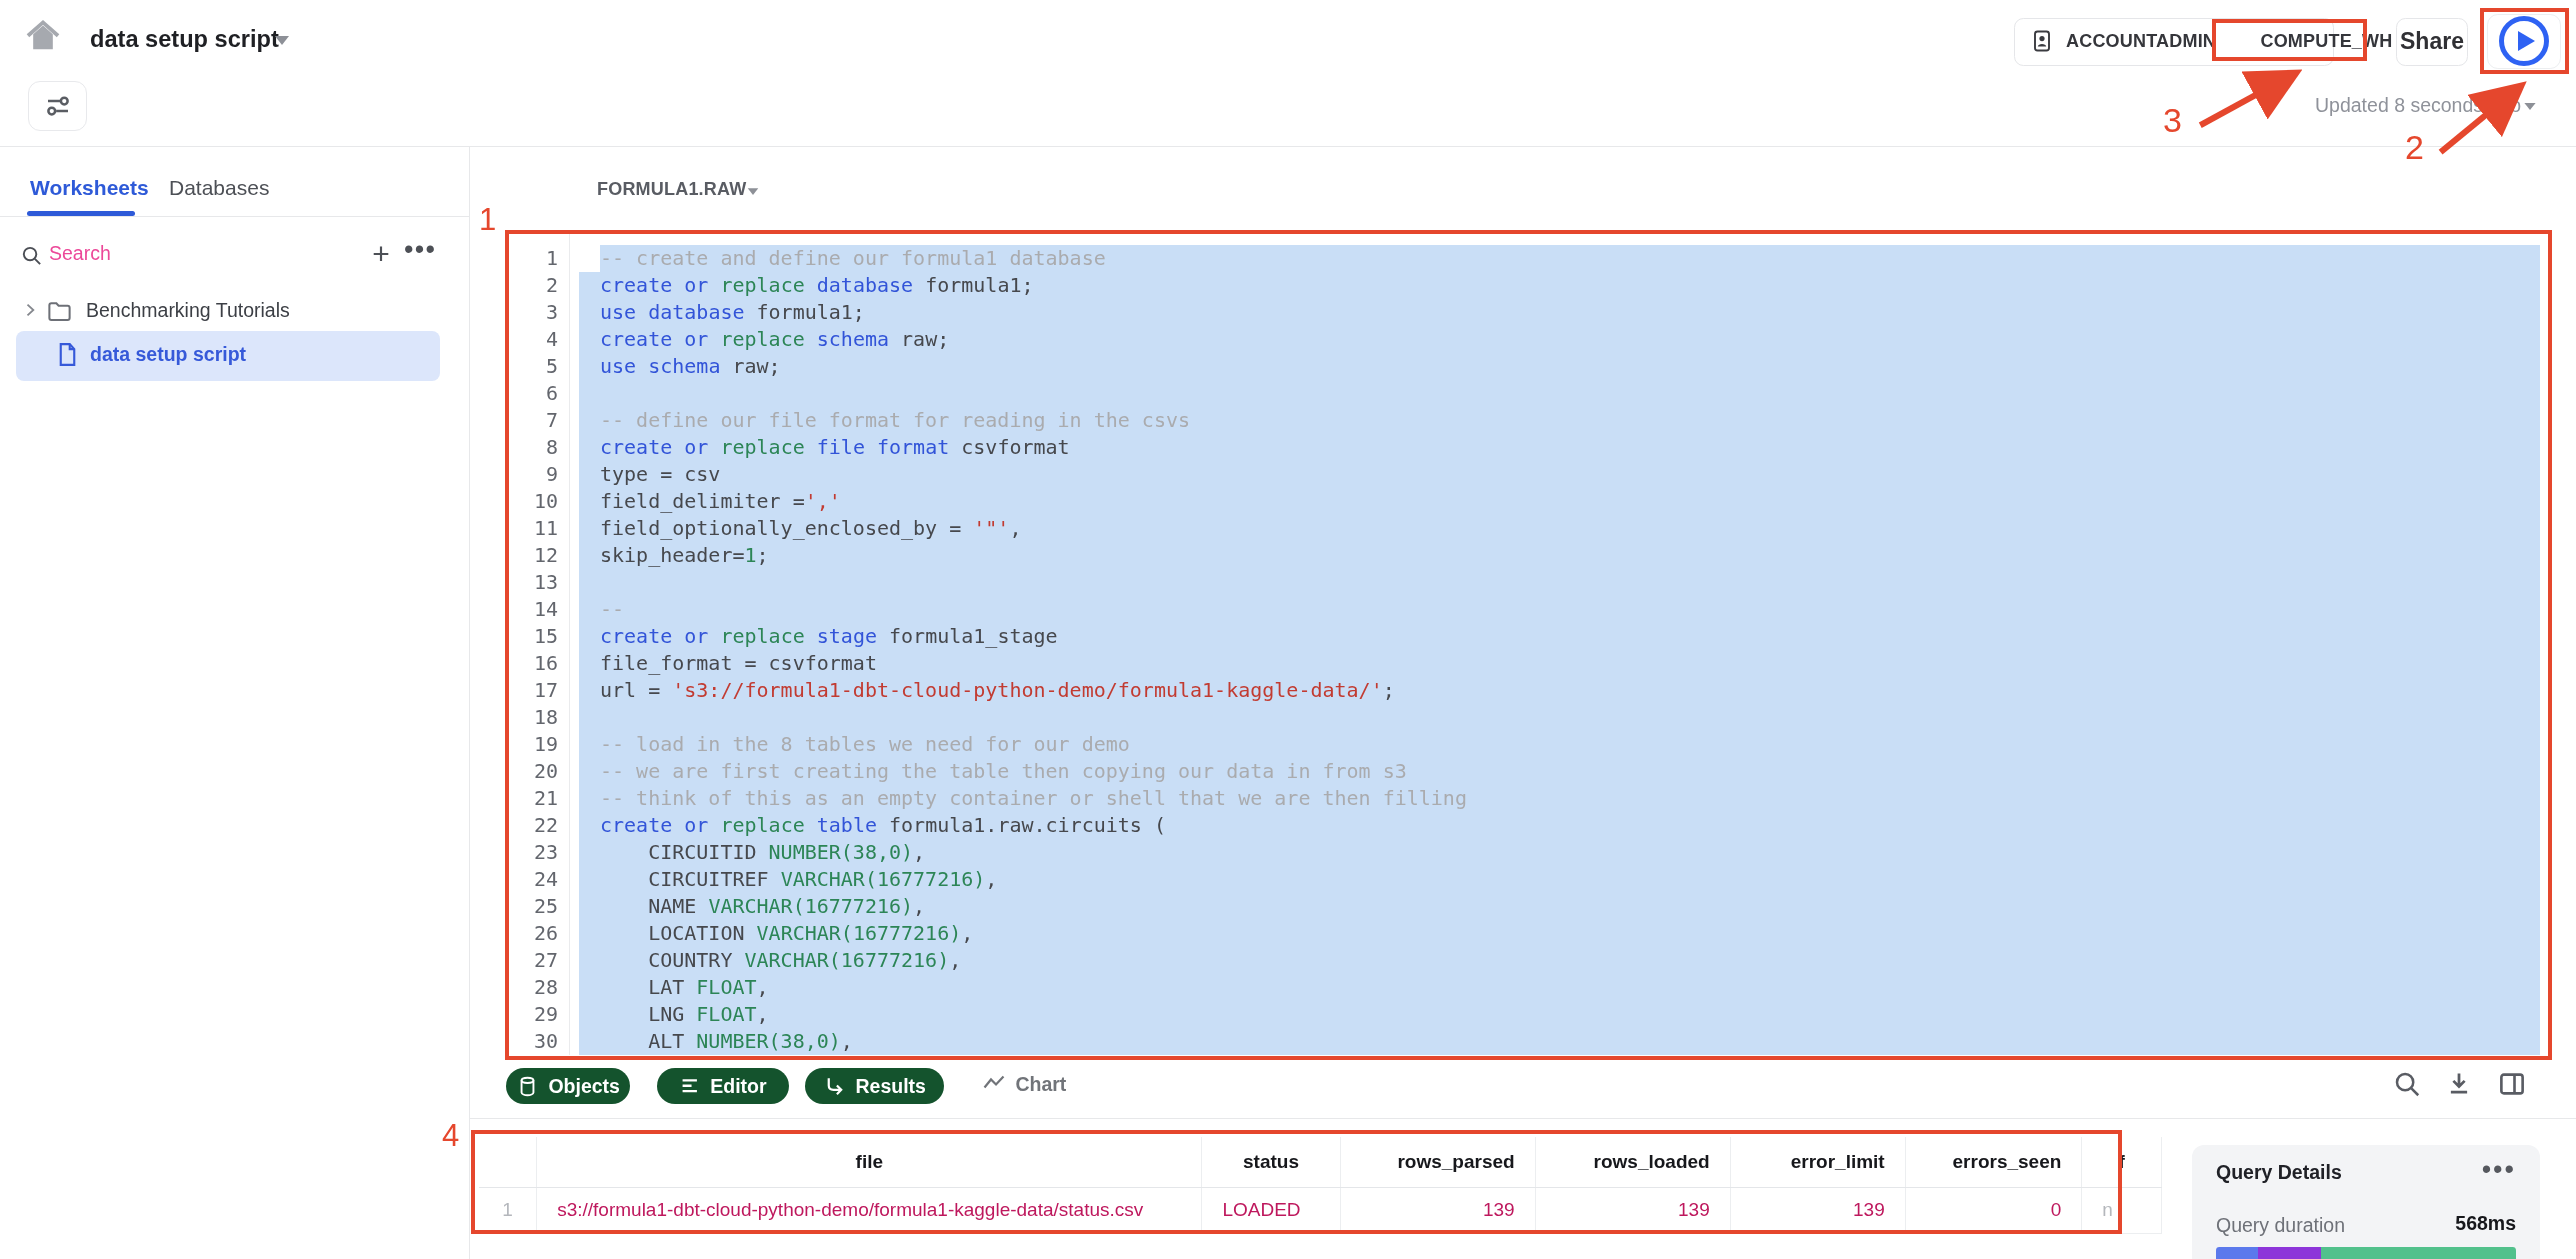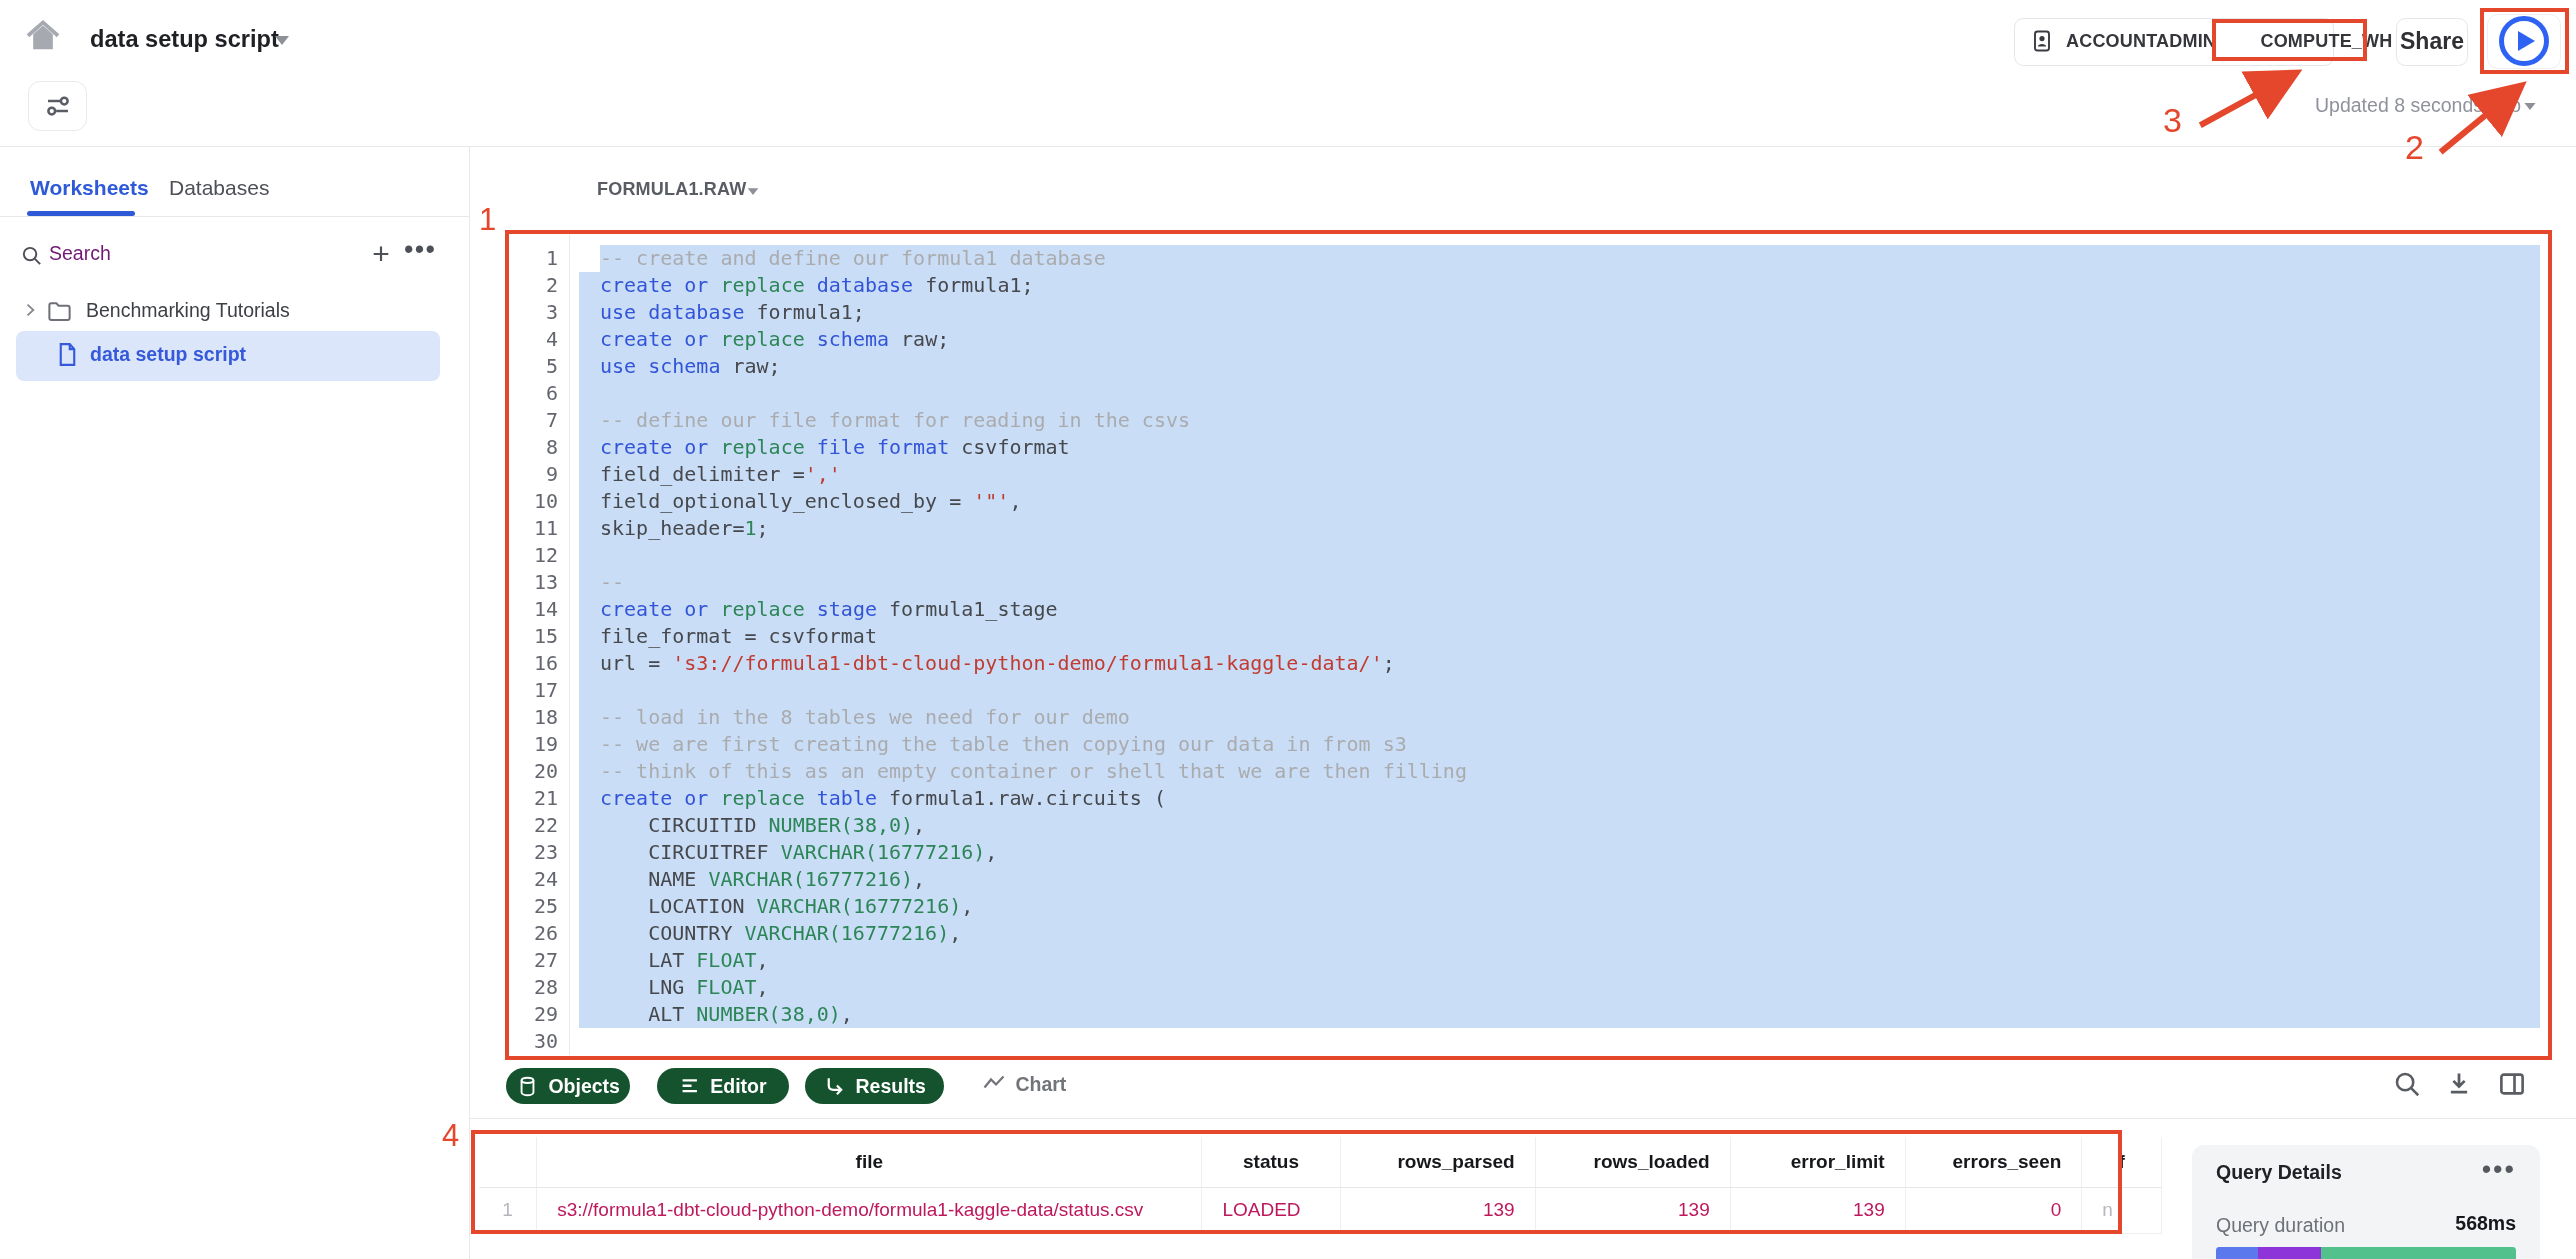"Search" .search-label { color: #701a75 -> #ec4899 }
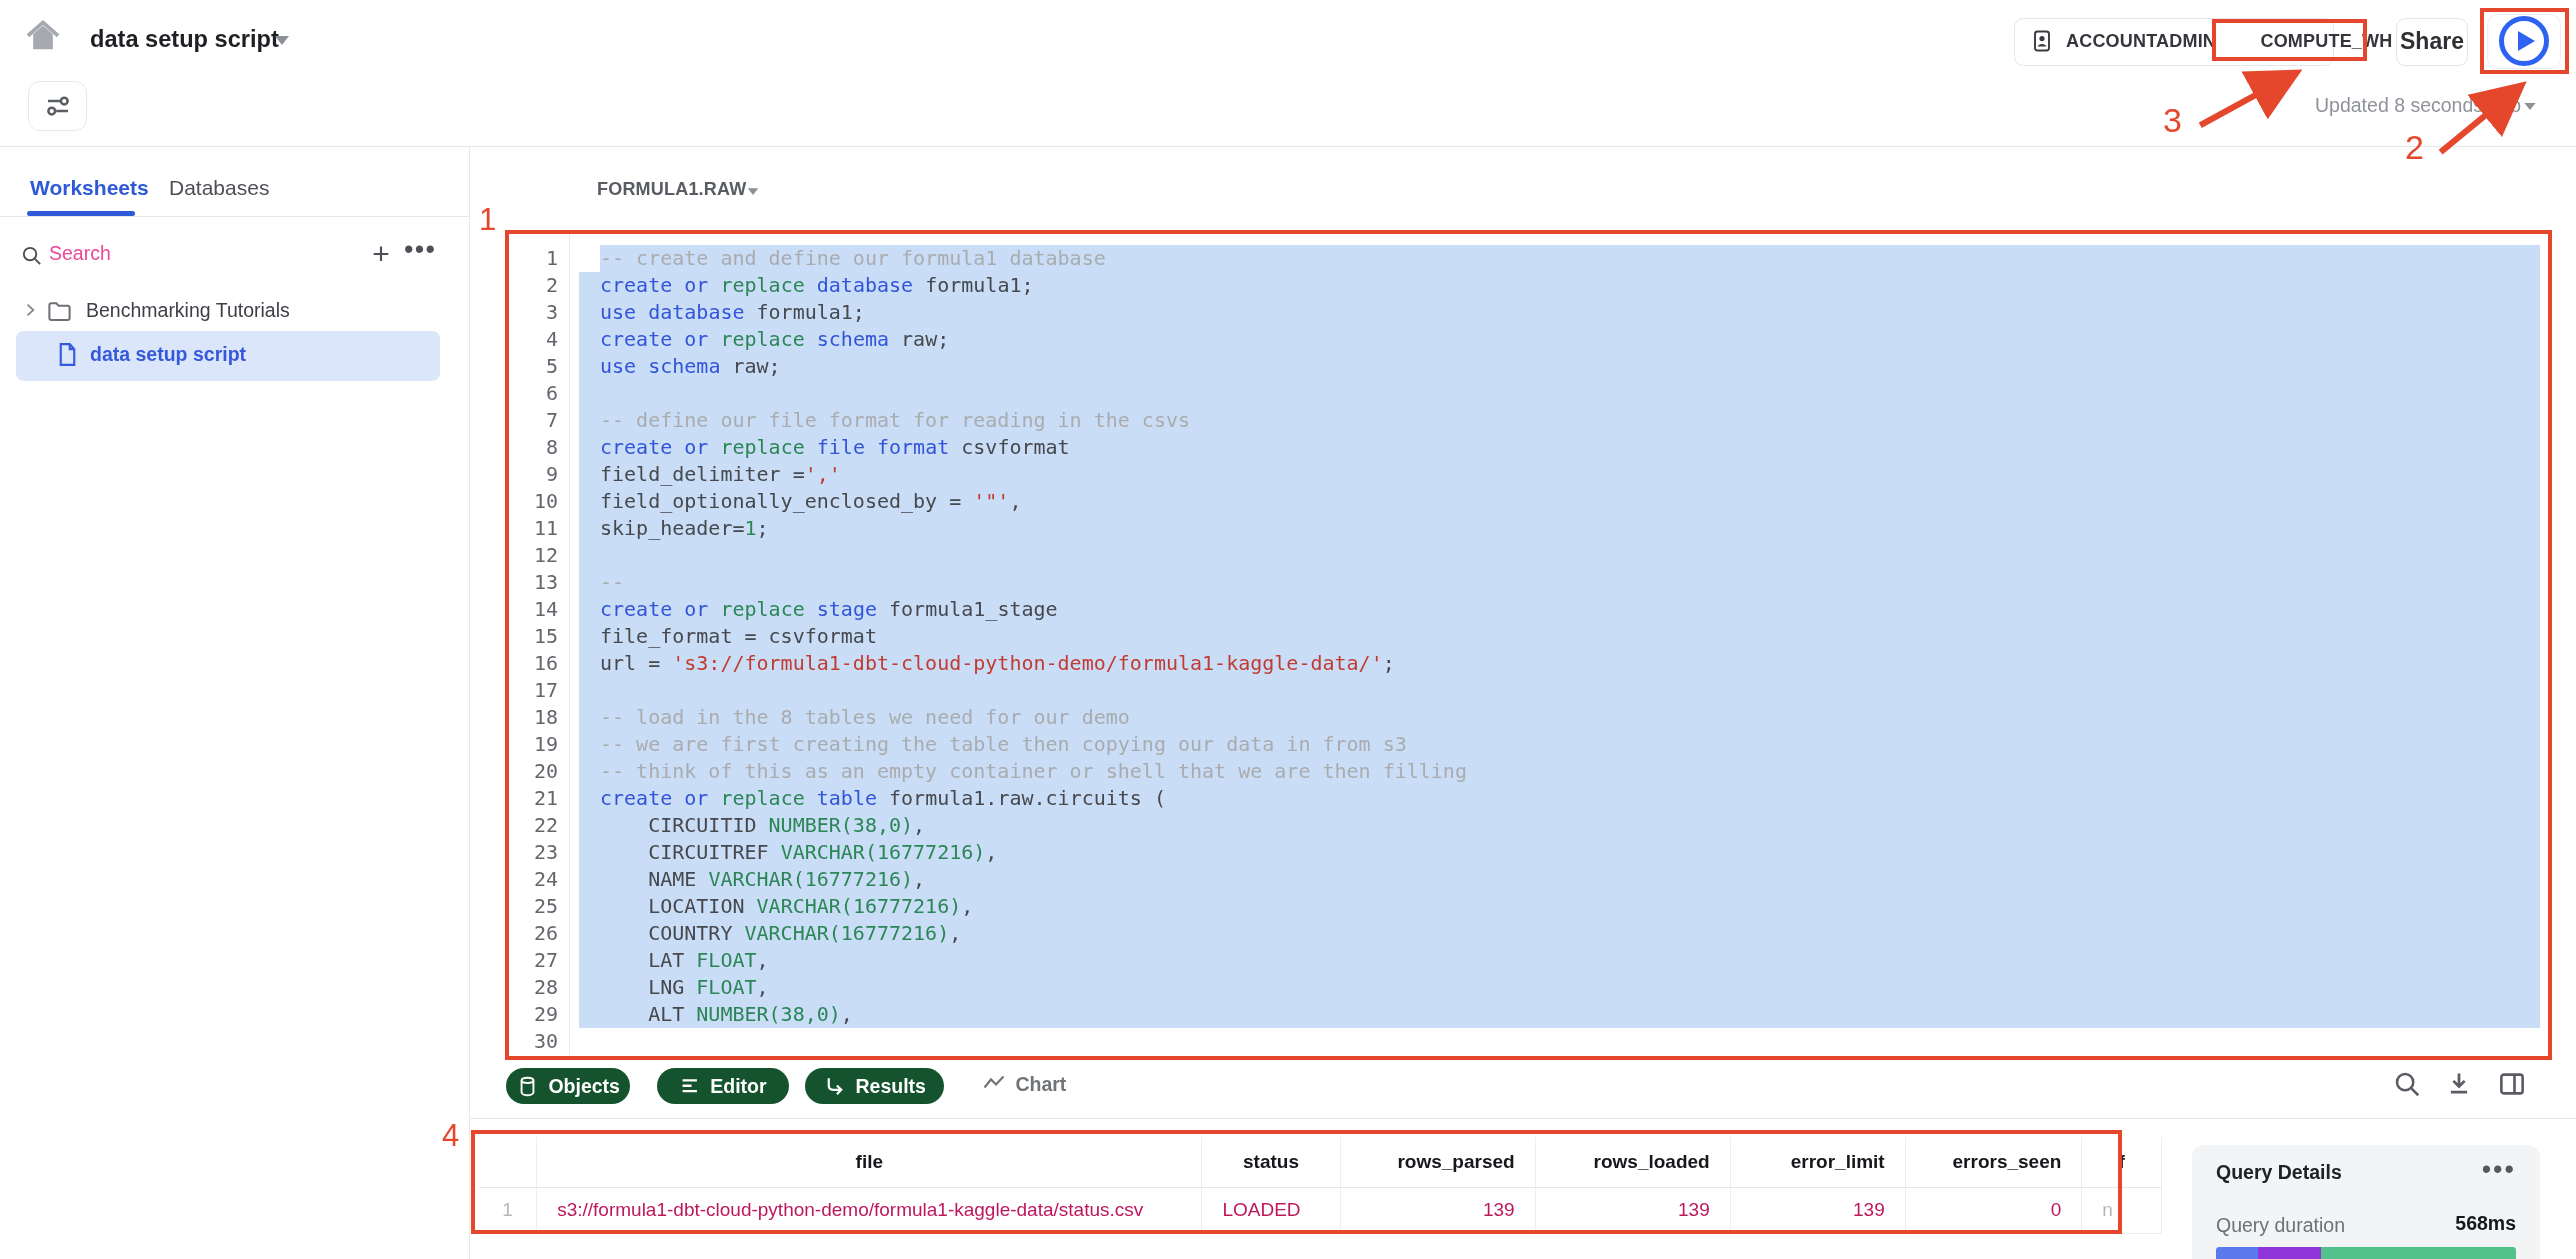"type = csv" div.codeline { html: none -> <div><span><span>type = csv</span></span></div> }
